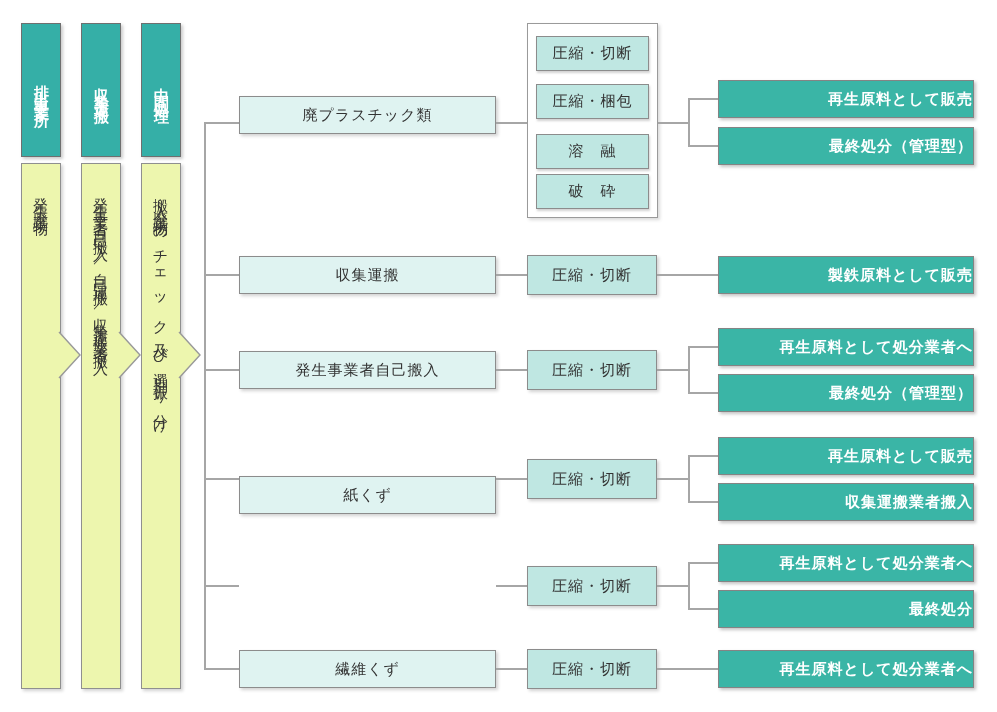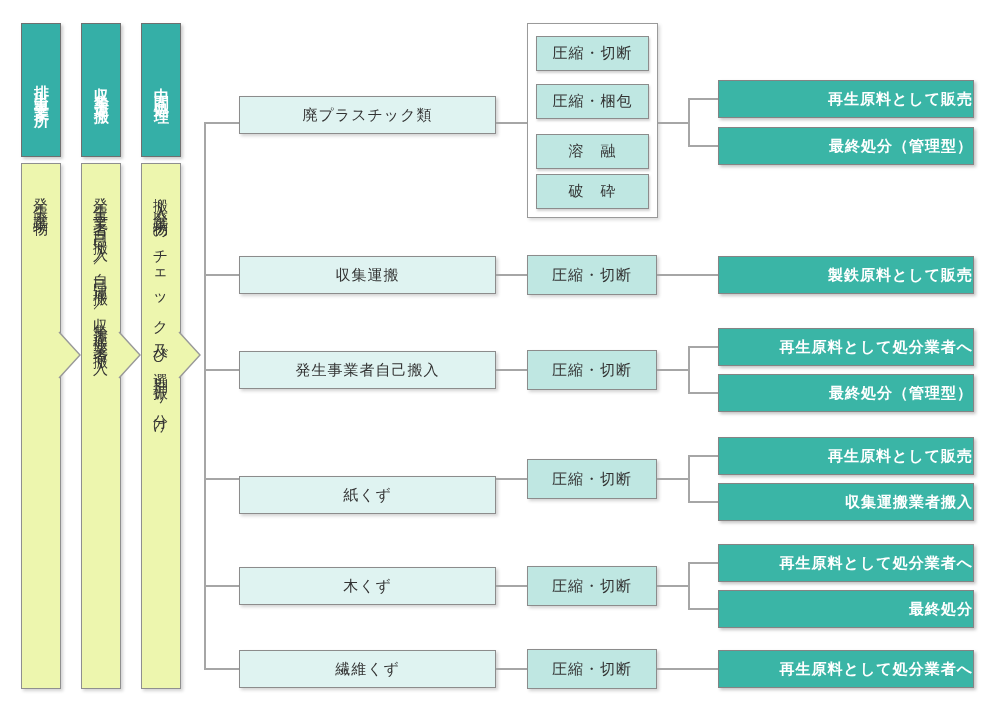"木くず" div.cat-box { html: <div> <span>木くず</span> </div> -> none }
